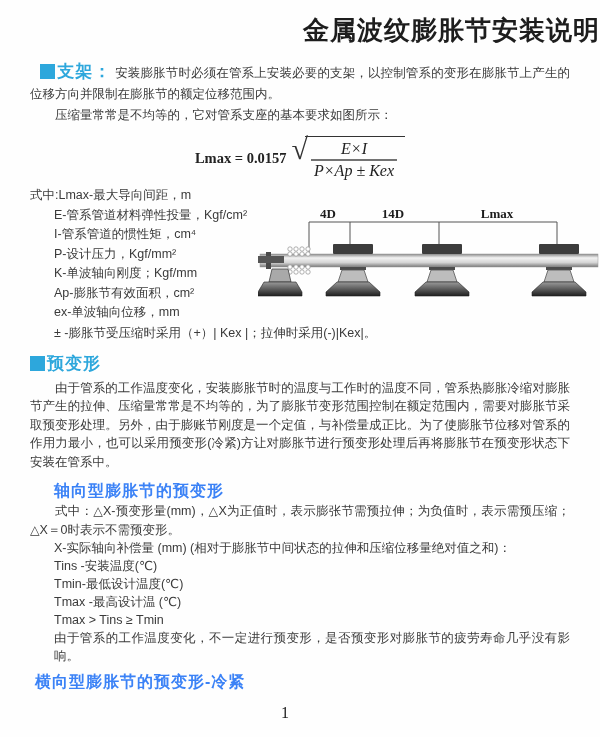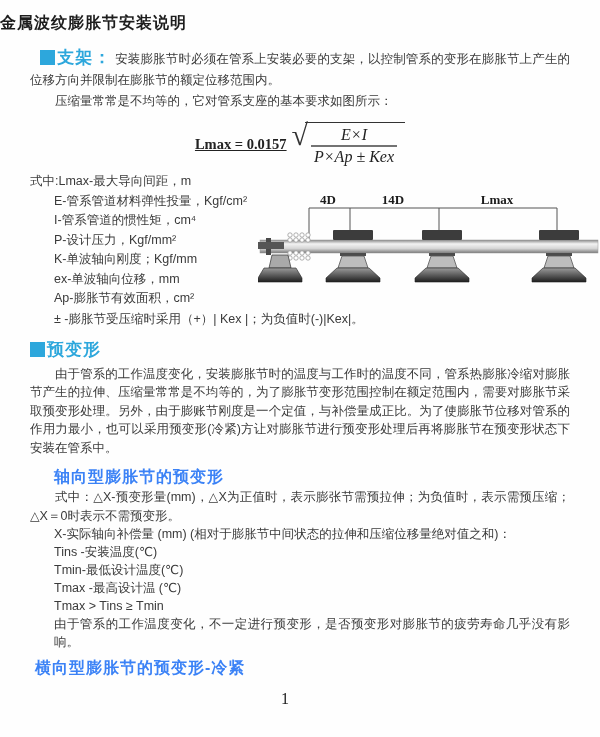"金属波纹膨胀节安装说明" .page-title { font-size: 16px -> 26px; text-align: left -> right }
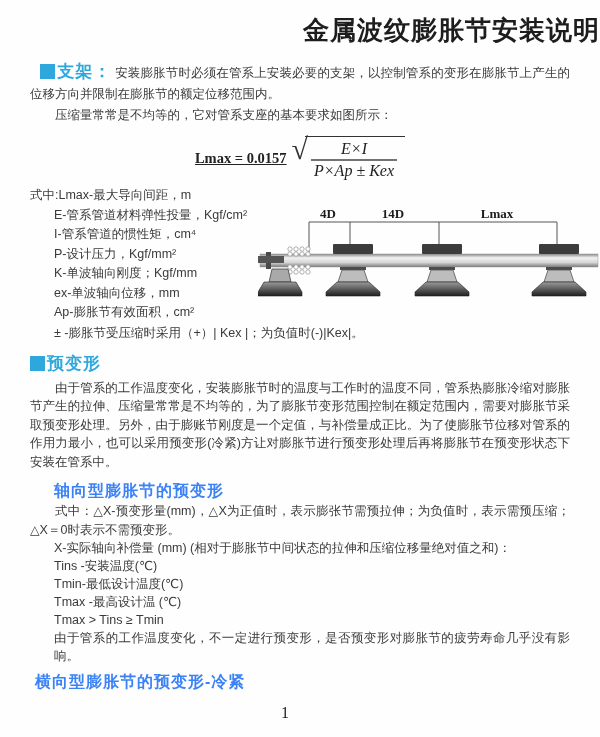"Lmax = 0.0157" .f-lhs { text-decoration: underline -> none }
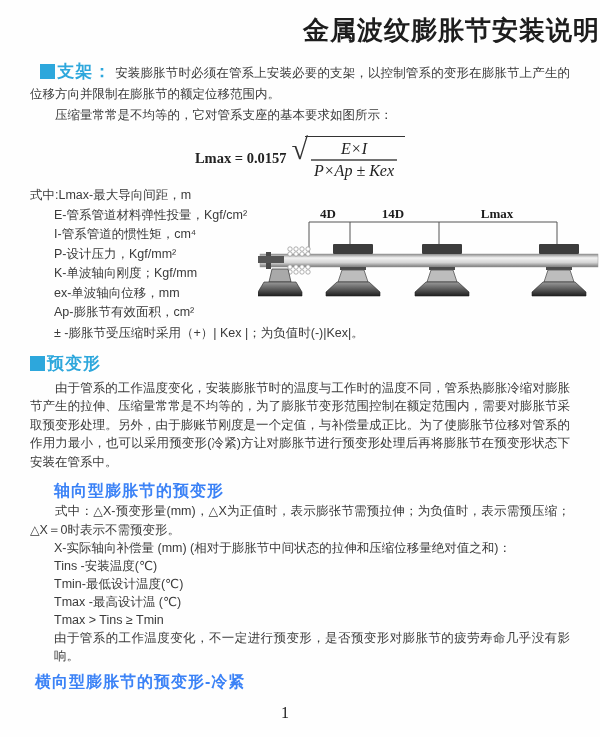"ex-单波轴向位移，mm" div.def-line { order: before "Ap-膨胀节有效面积，cm²" -> after "Ap-膨胀节有效面积，cm²" }
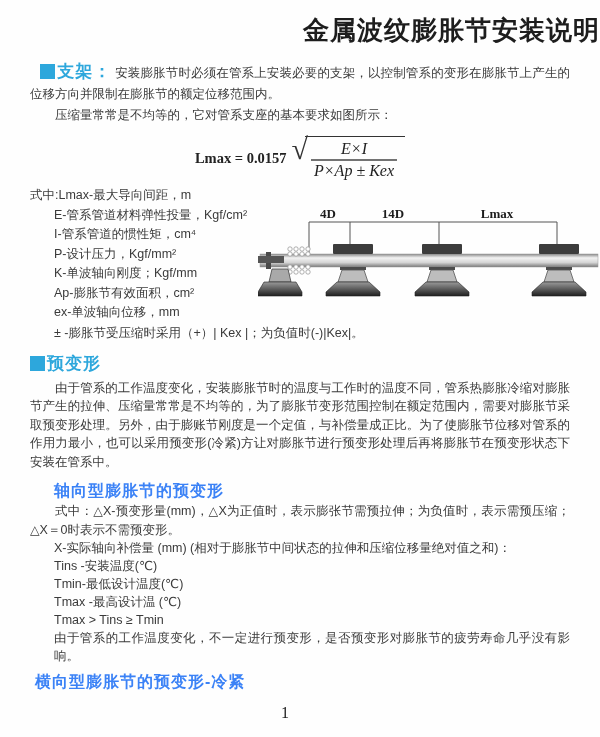"± -膨胀节受压缩时采用（+）| Kex |；为负值时(-)|Kex|。" div.para { text: 为负值时 -> 拉伸时采用 }
